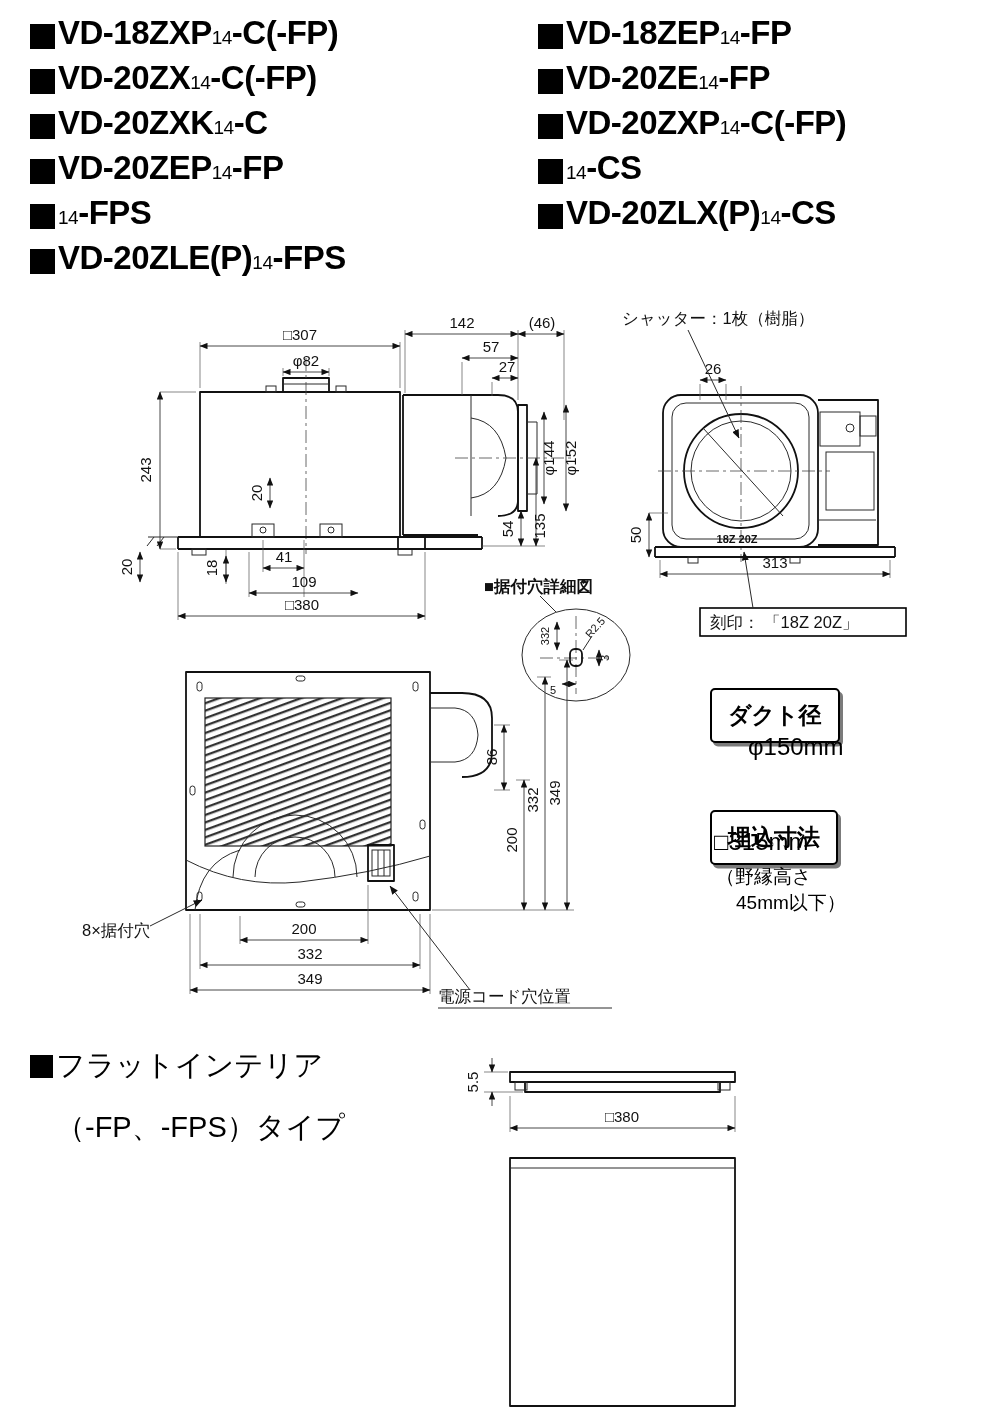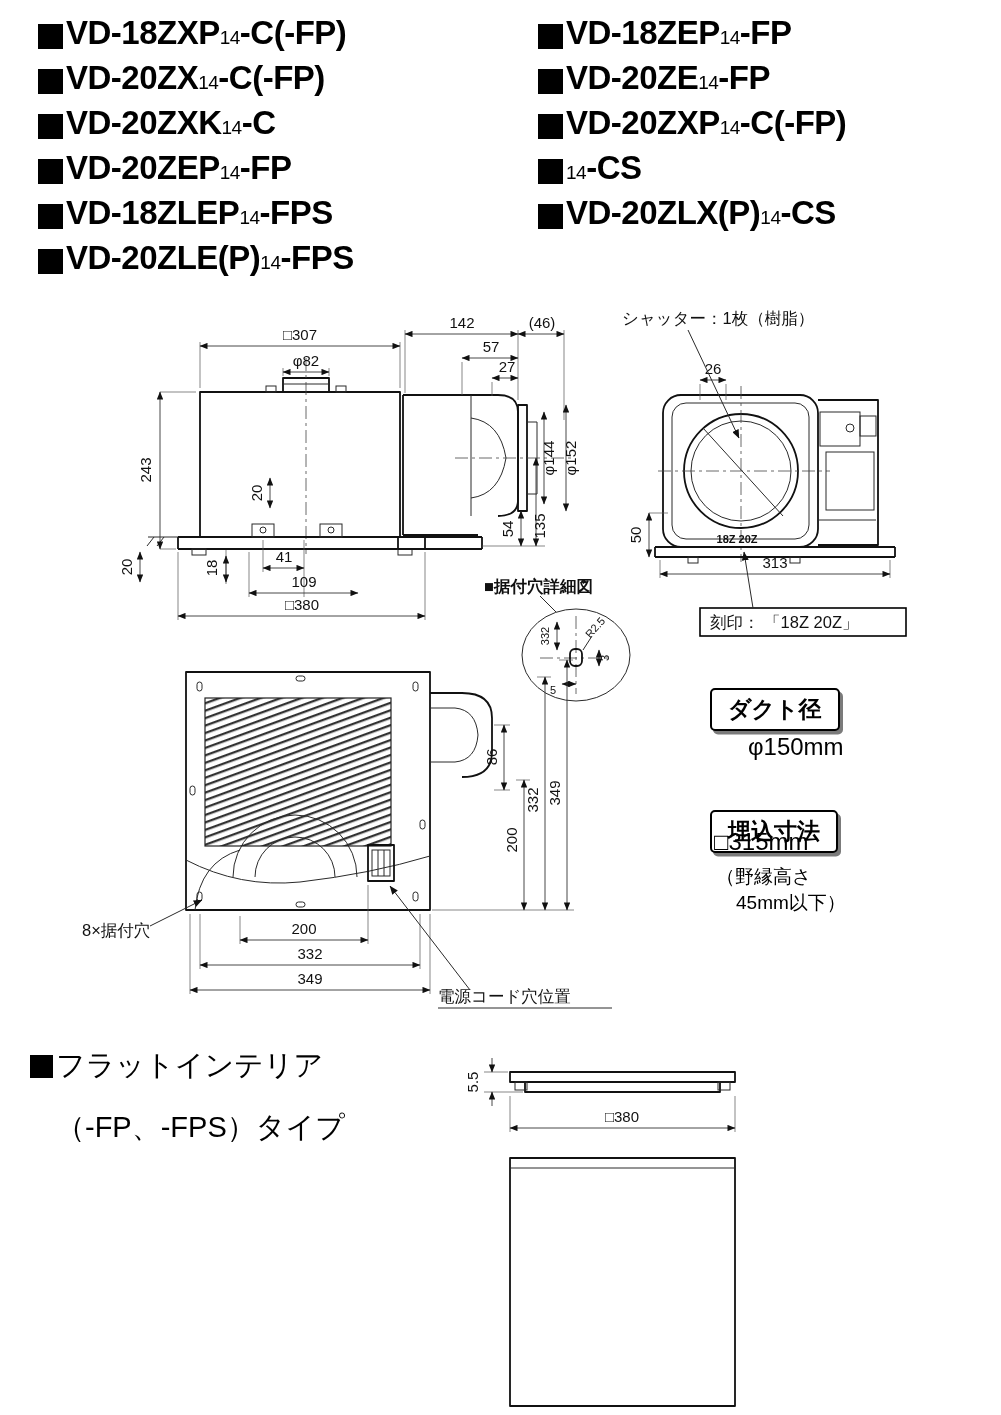"VD-18ZXP" .col-left { left: 38px -> 30px }
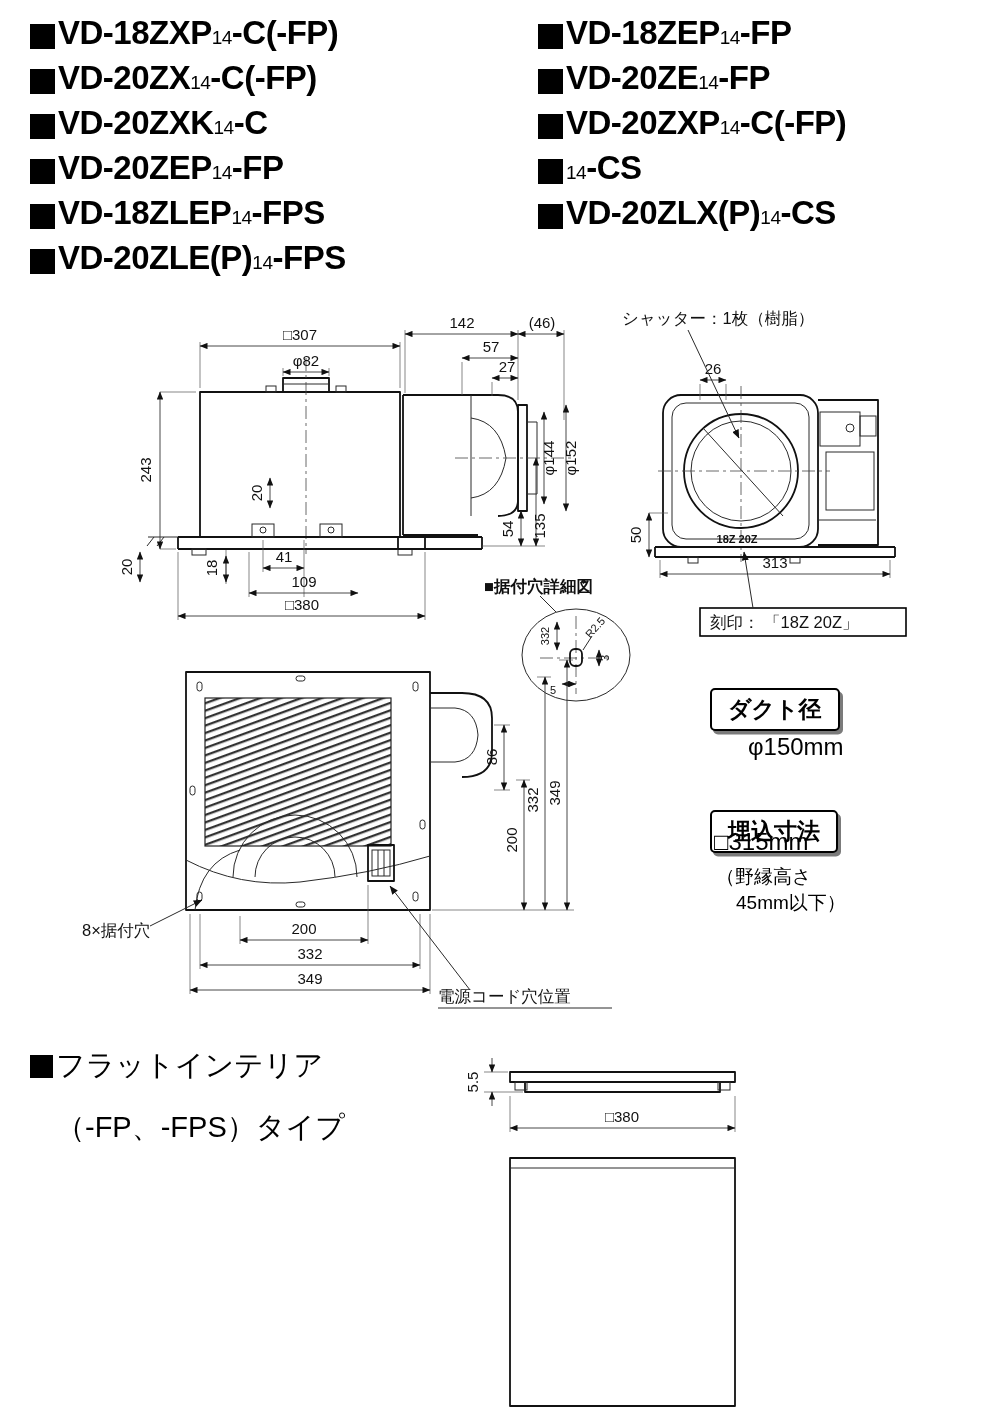"VD-18ZLEP" span { html: <span>VD-18ZLEP</span> -> none }
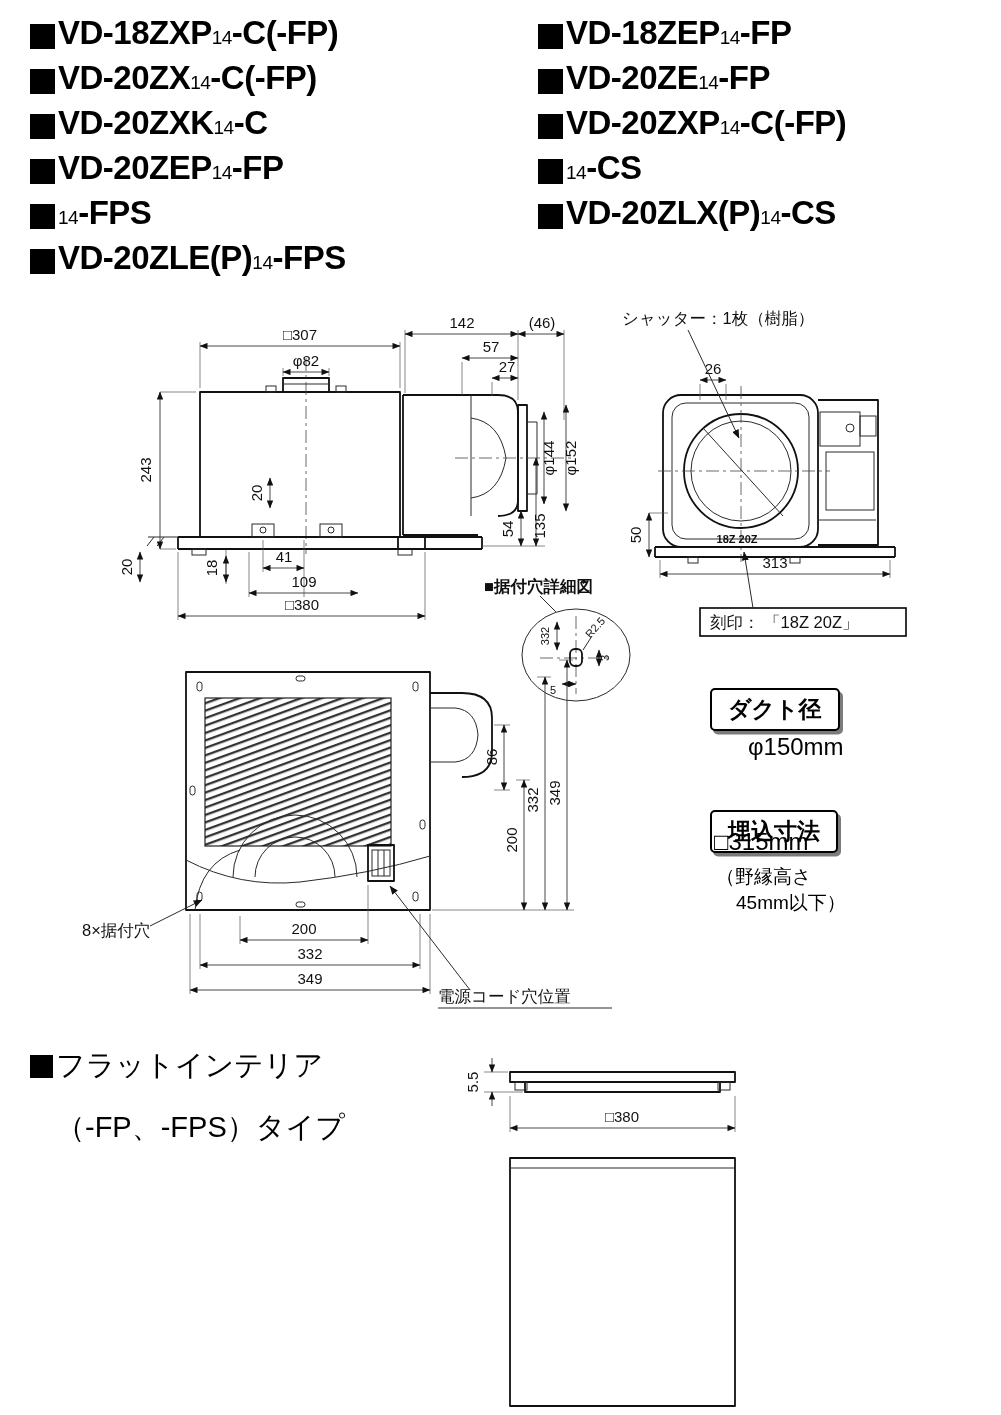"ダクト径" .spec-box { padding: 4px 16px -> 10px 16px }
